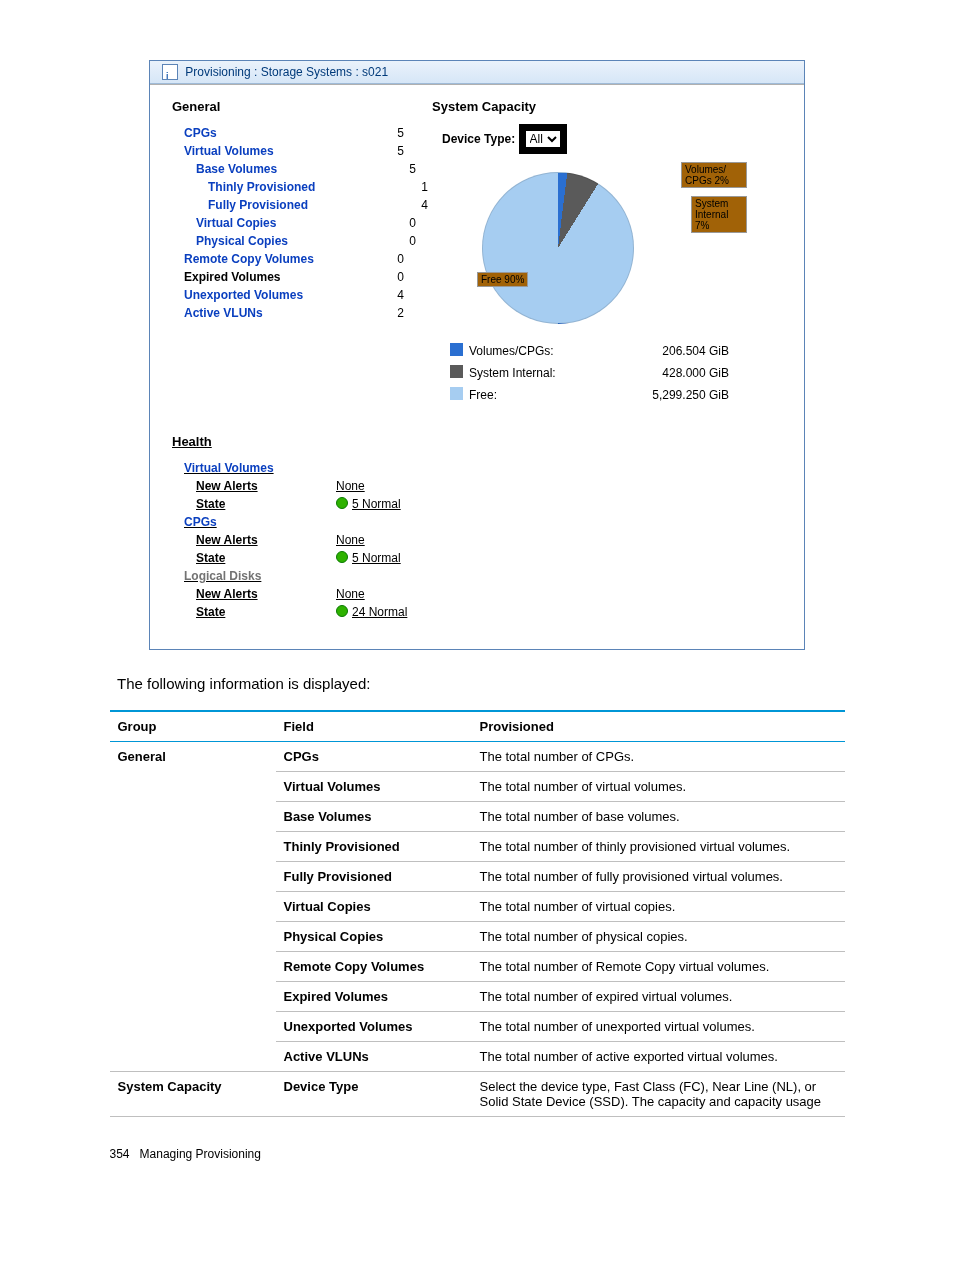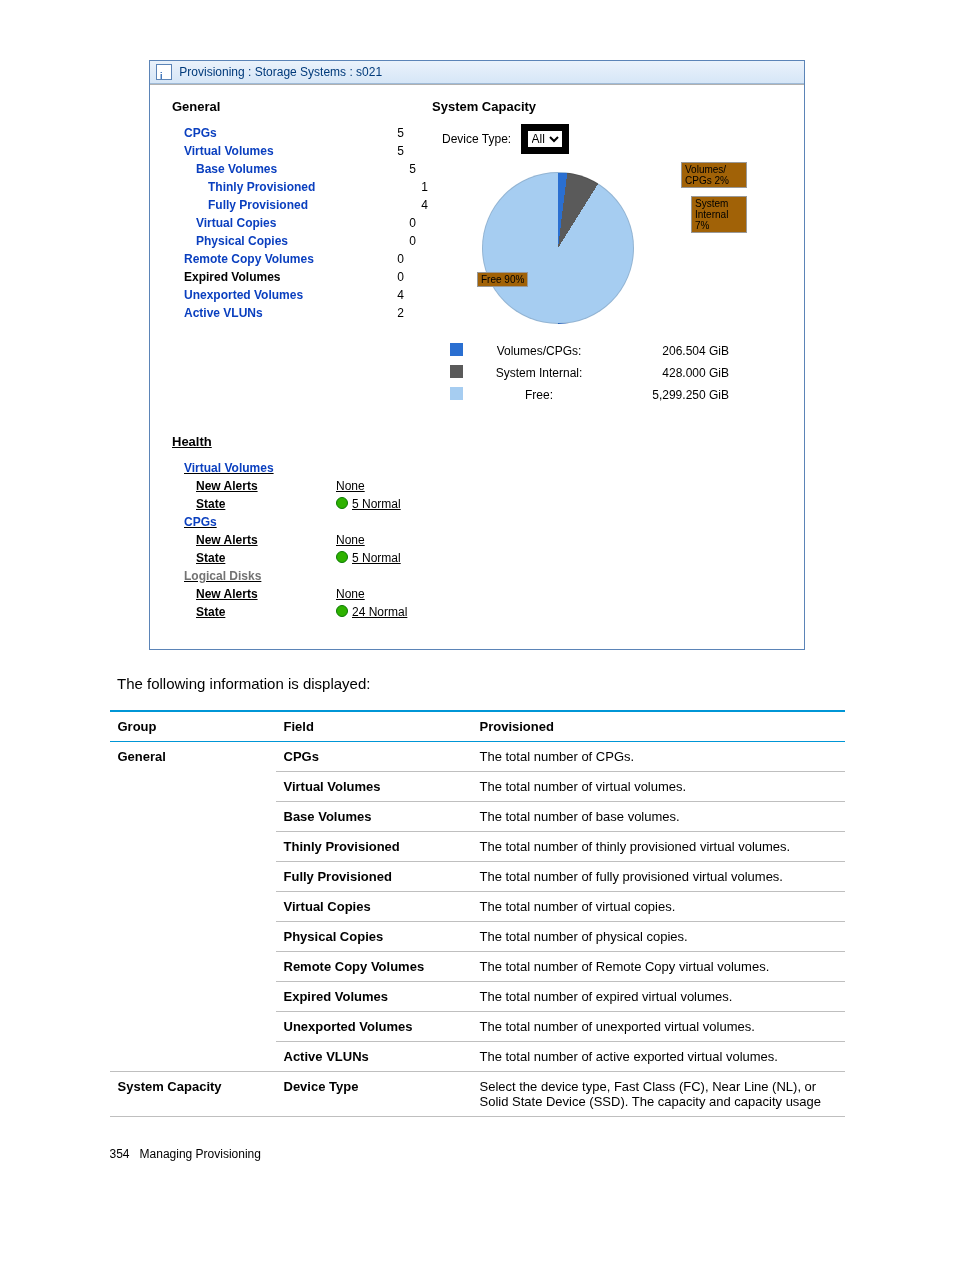"Provisioning : Storage Systems :" .titlebar { padding-left: 6px -> 12px }
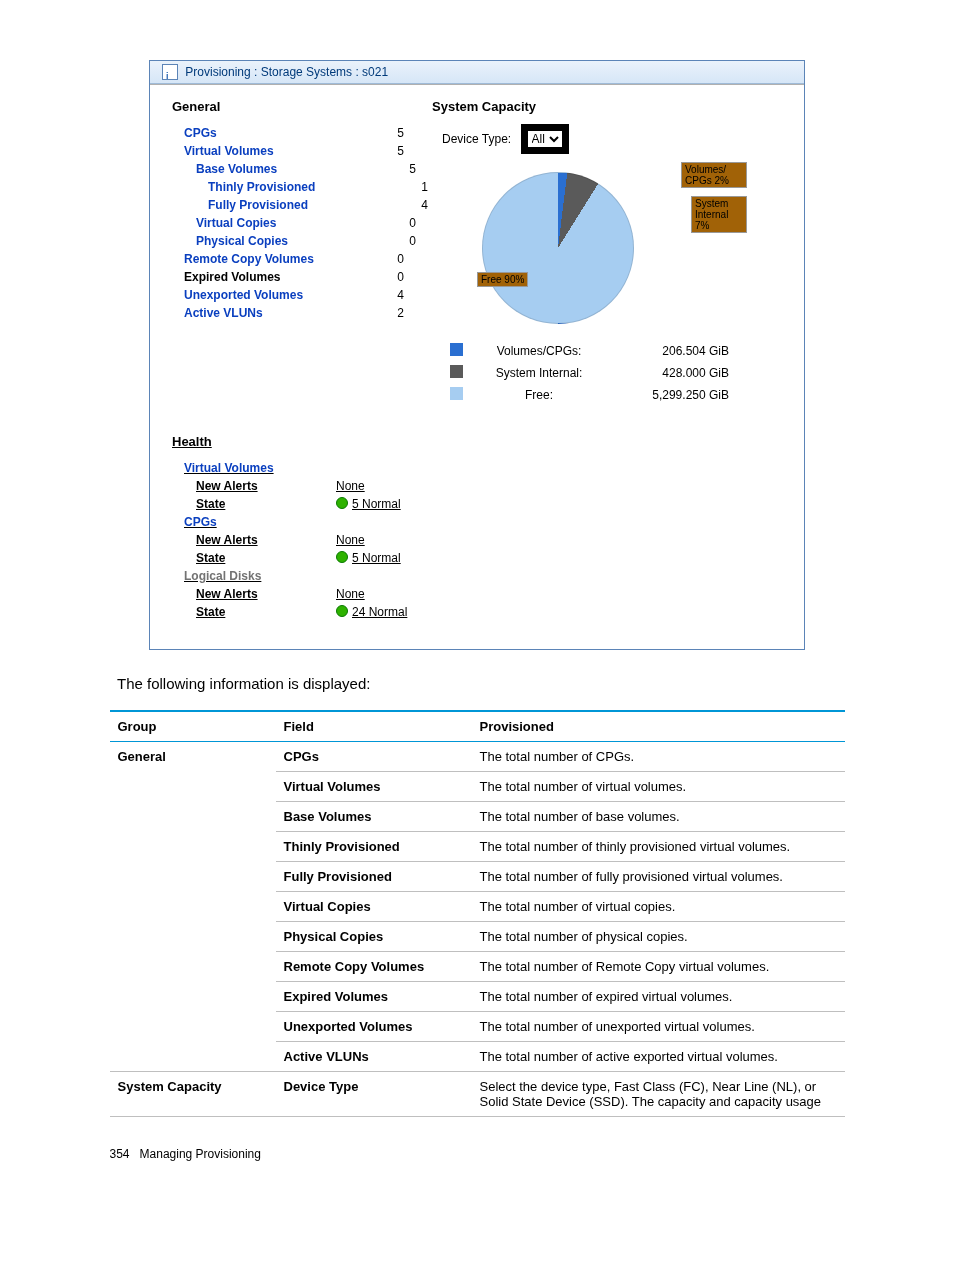"Device Type:" .devtype label { font-weight: normal -> bold; margin-right: 6px -> none }
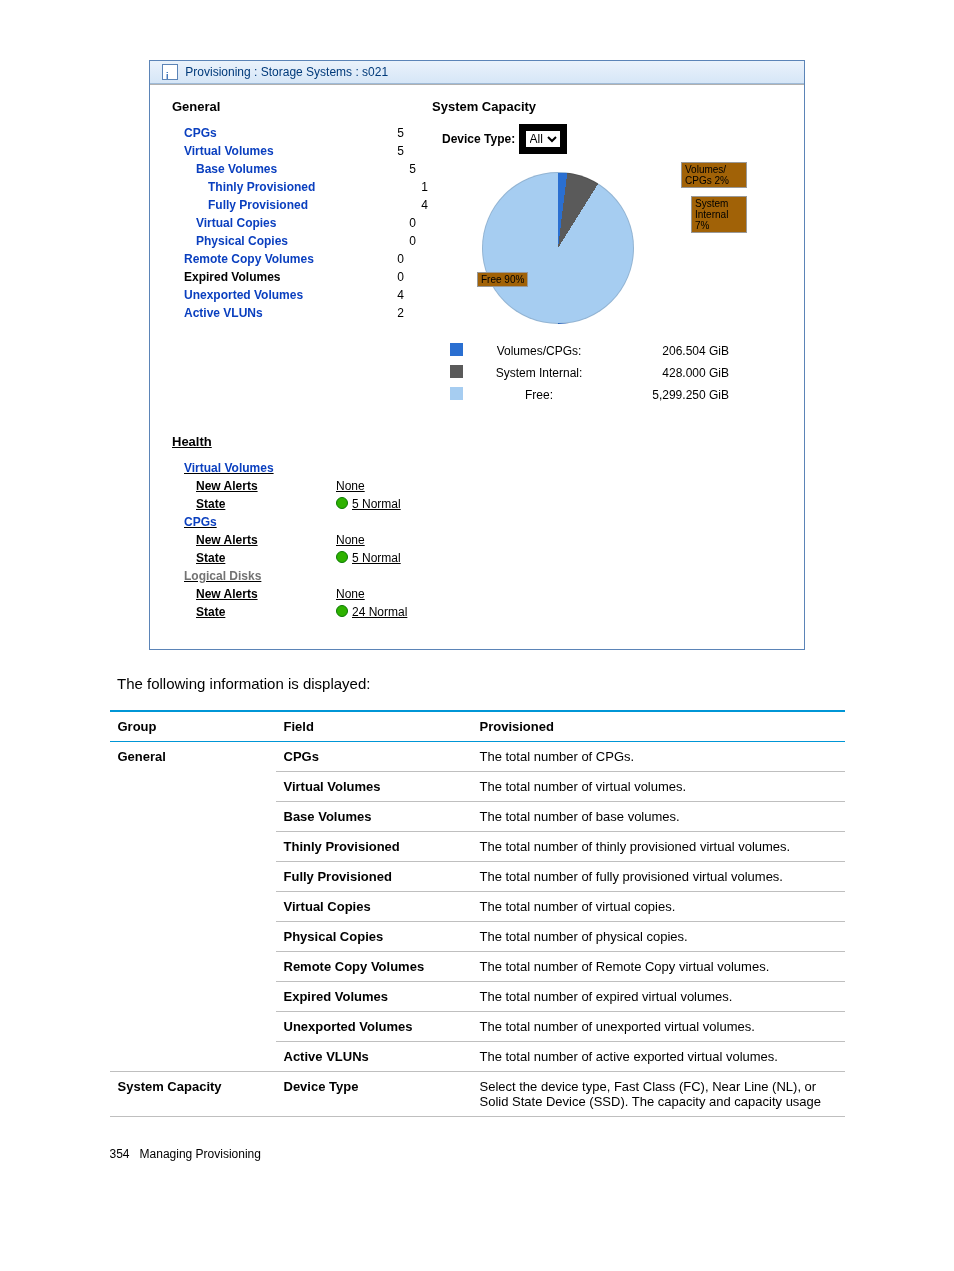"Volumes/CPGs:" .leg-label { text-align: center -> none }
